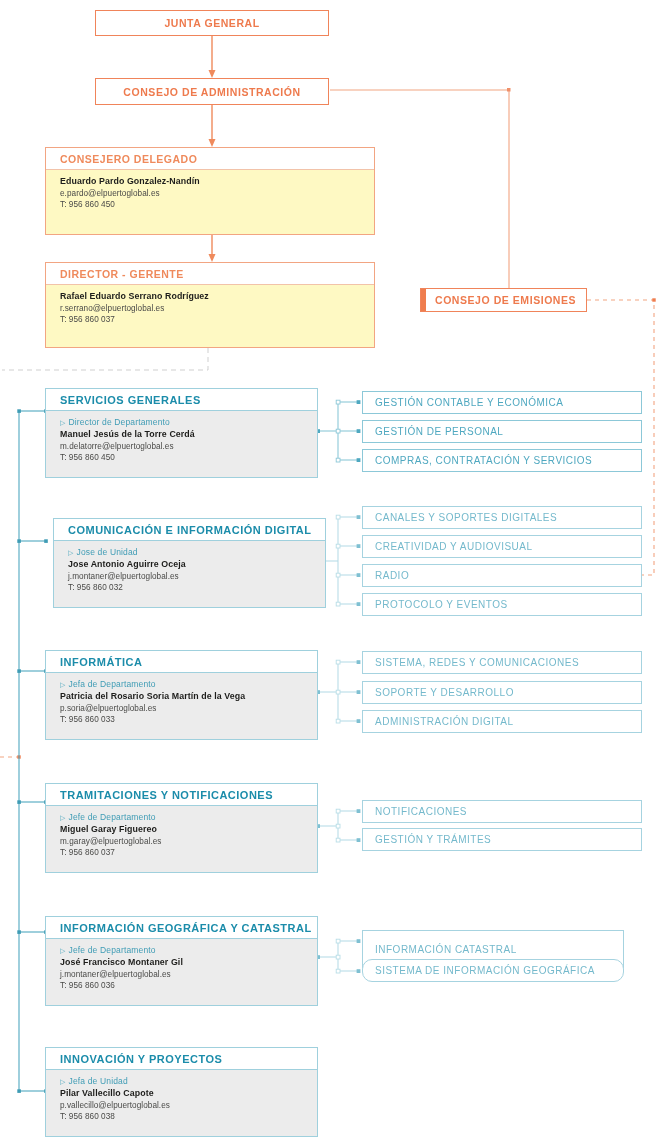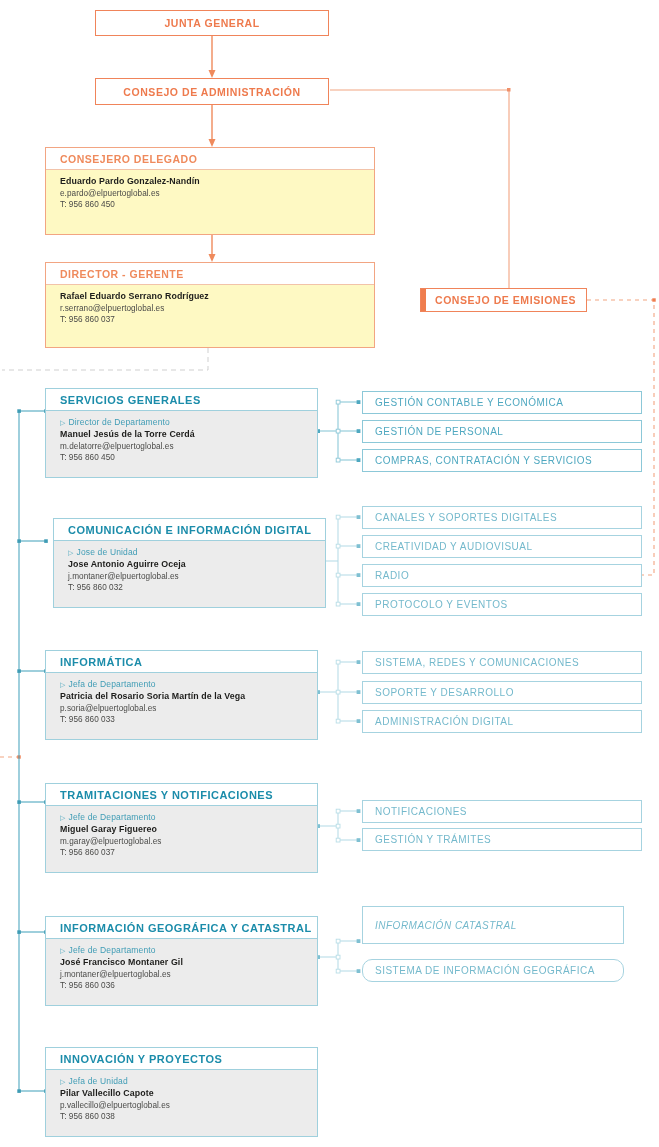"INFORMACIÓN CATASTRAL" div.sub { font-style: italic -> none; top: 906px -> 930px }
